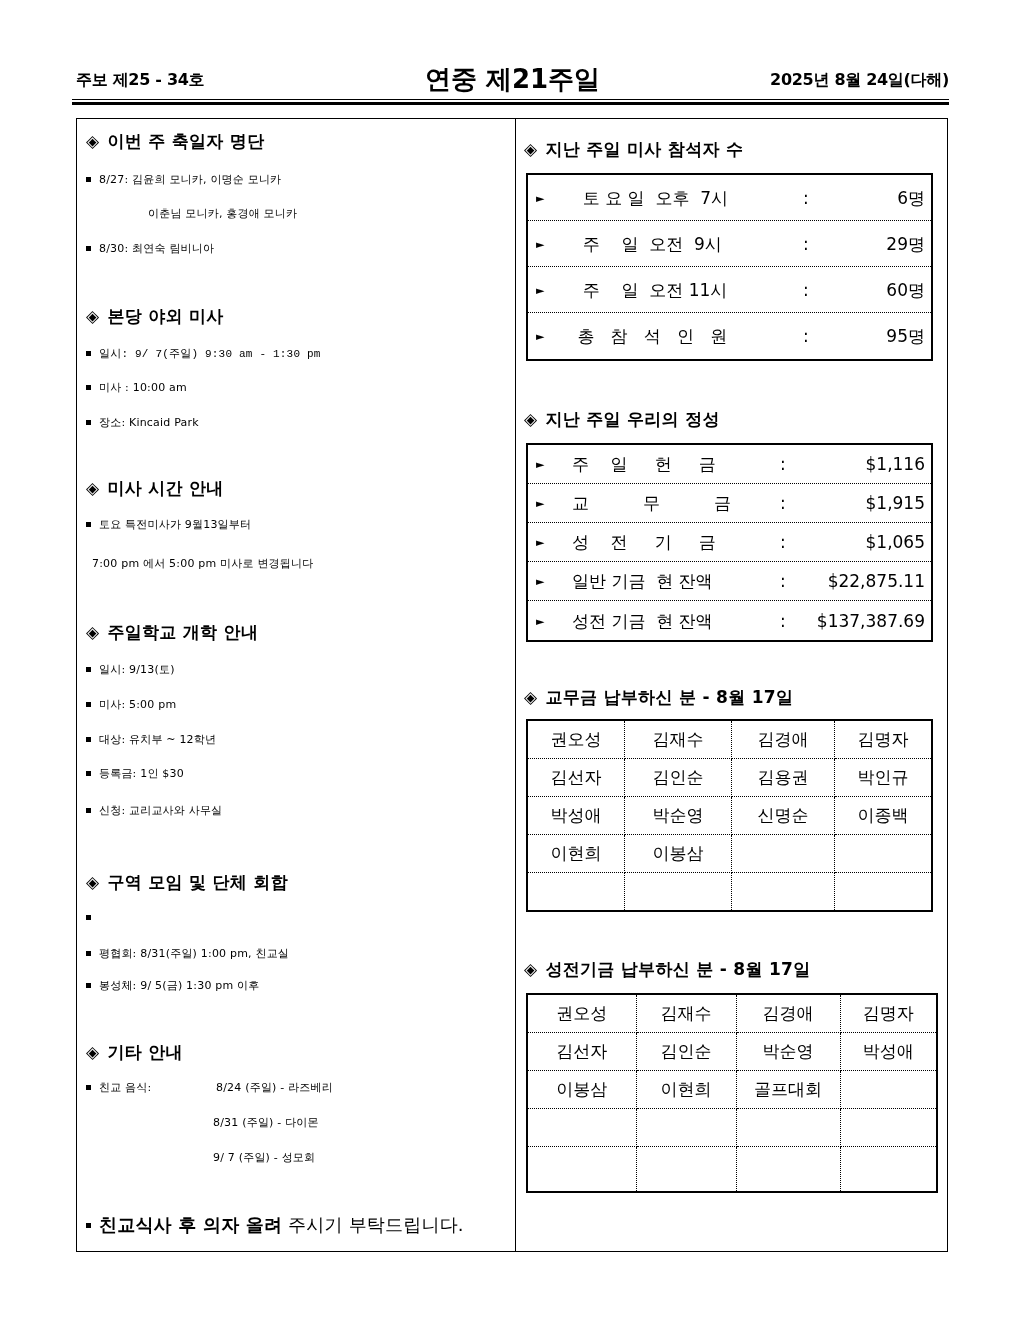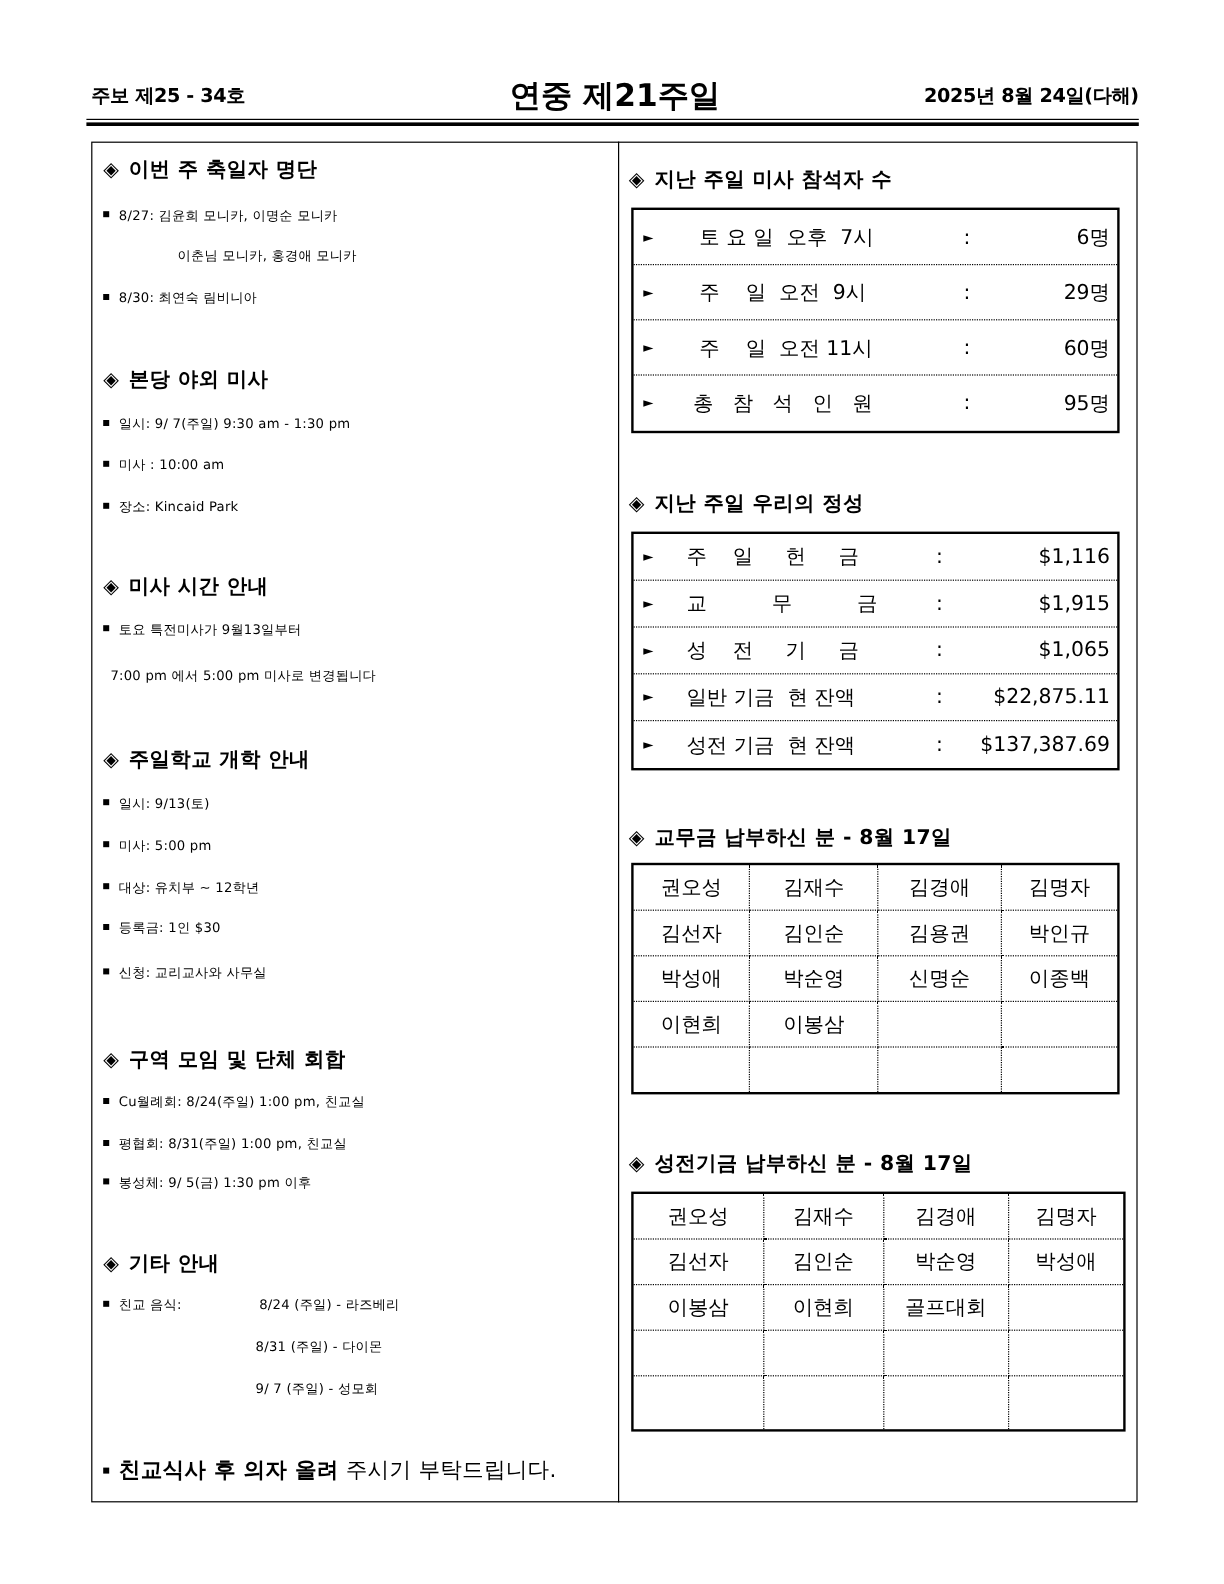"일시: 9/ 7(주일) 9:30 am" div.line { font-family: none -> Liberation Mono, monospace }
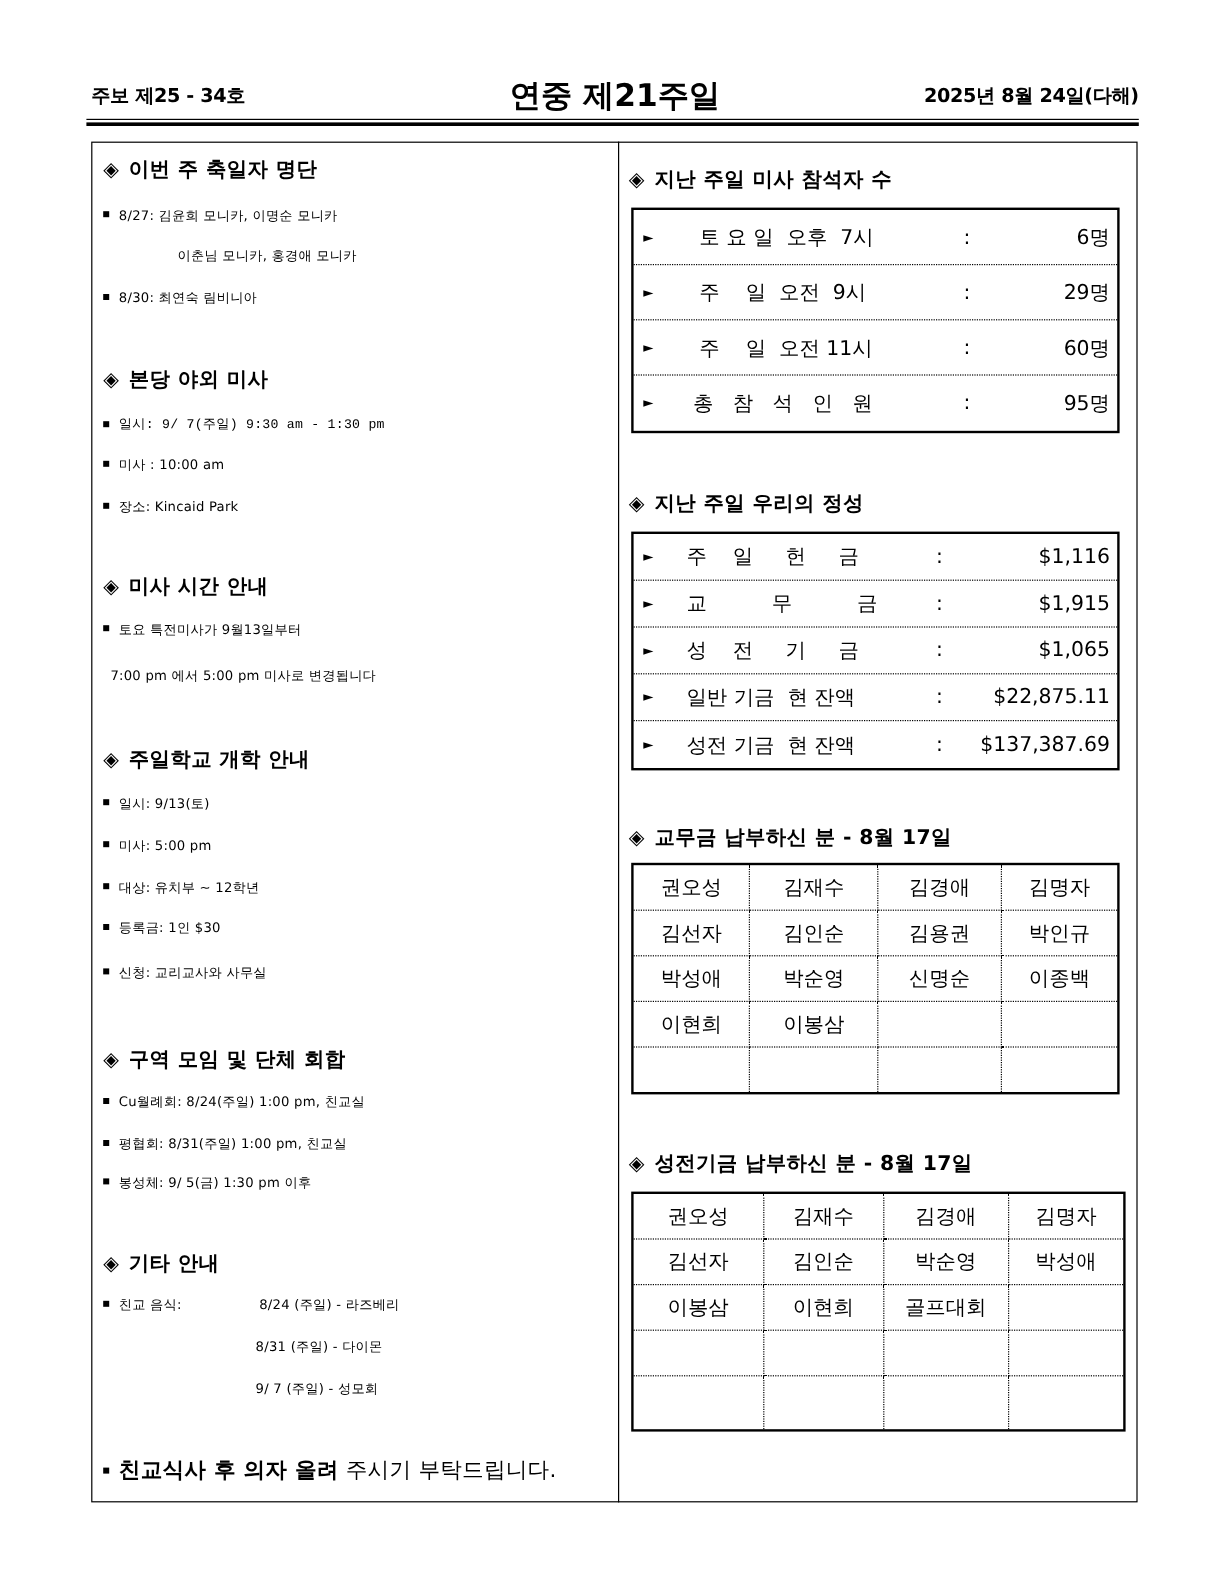"Cu월례회: 8/24(주일) 1:00 pm, 친교실" span { html: <span>Cu월례회: 8/24(주일) 1:00 pm, 친교실</span> -> none }
